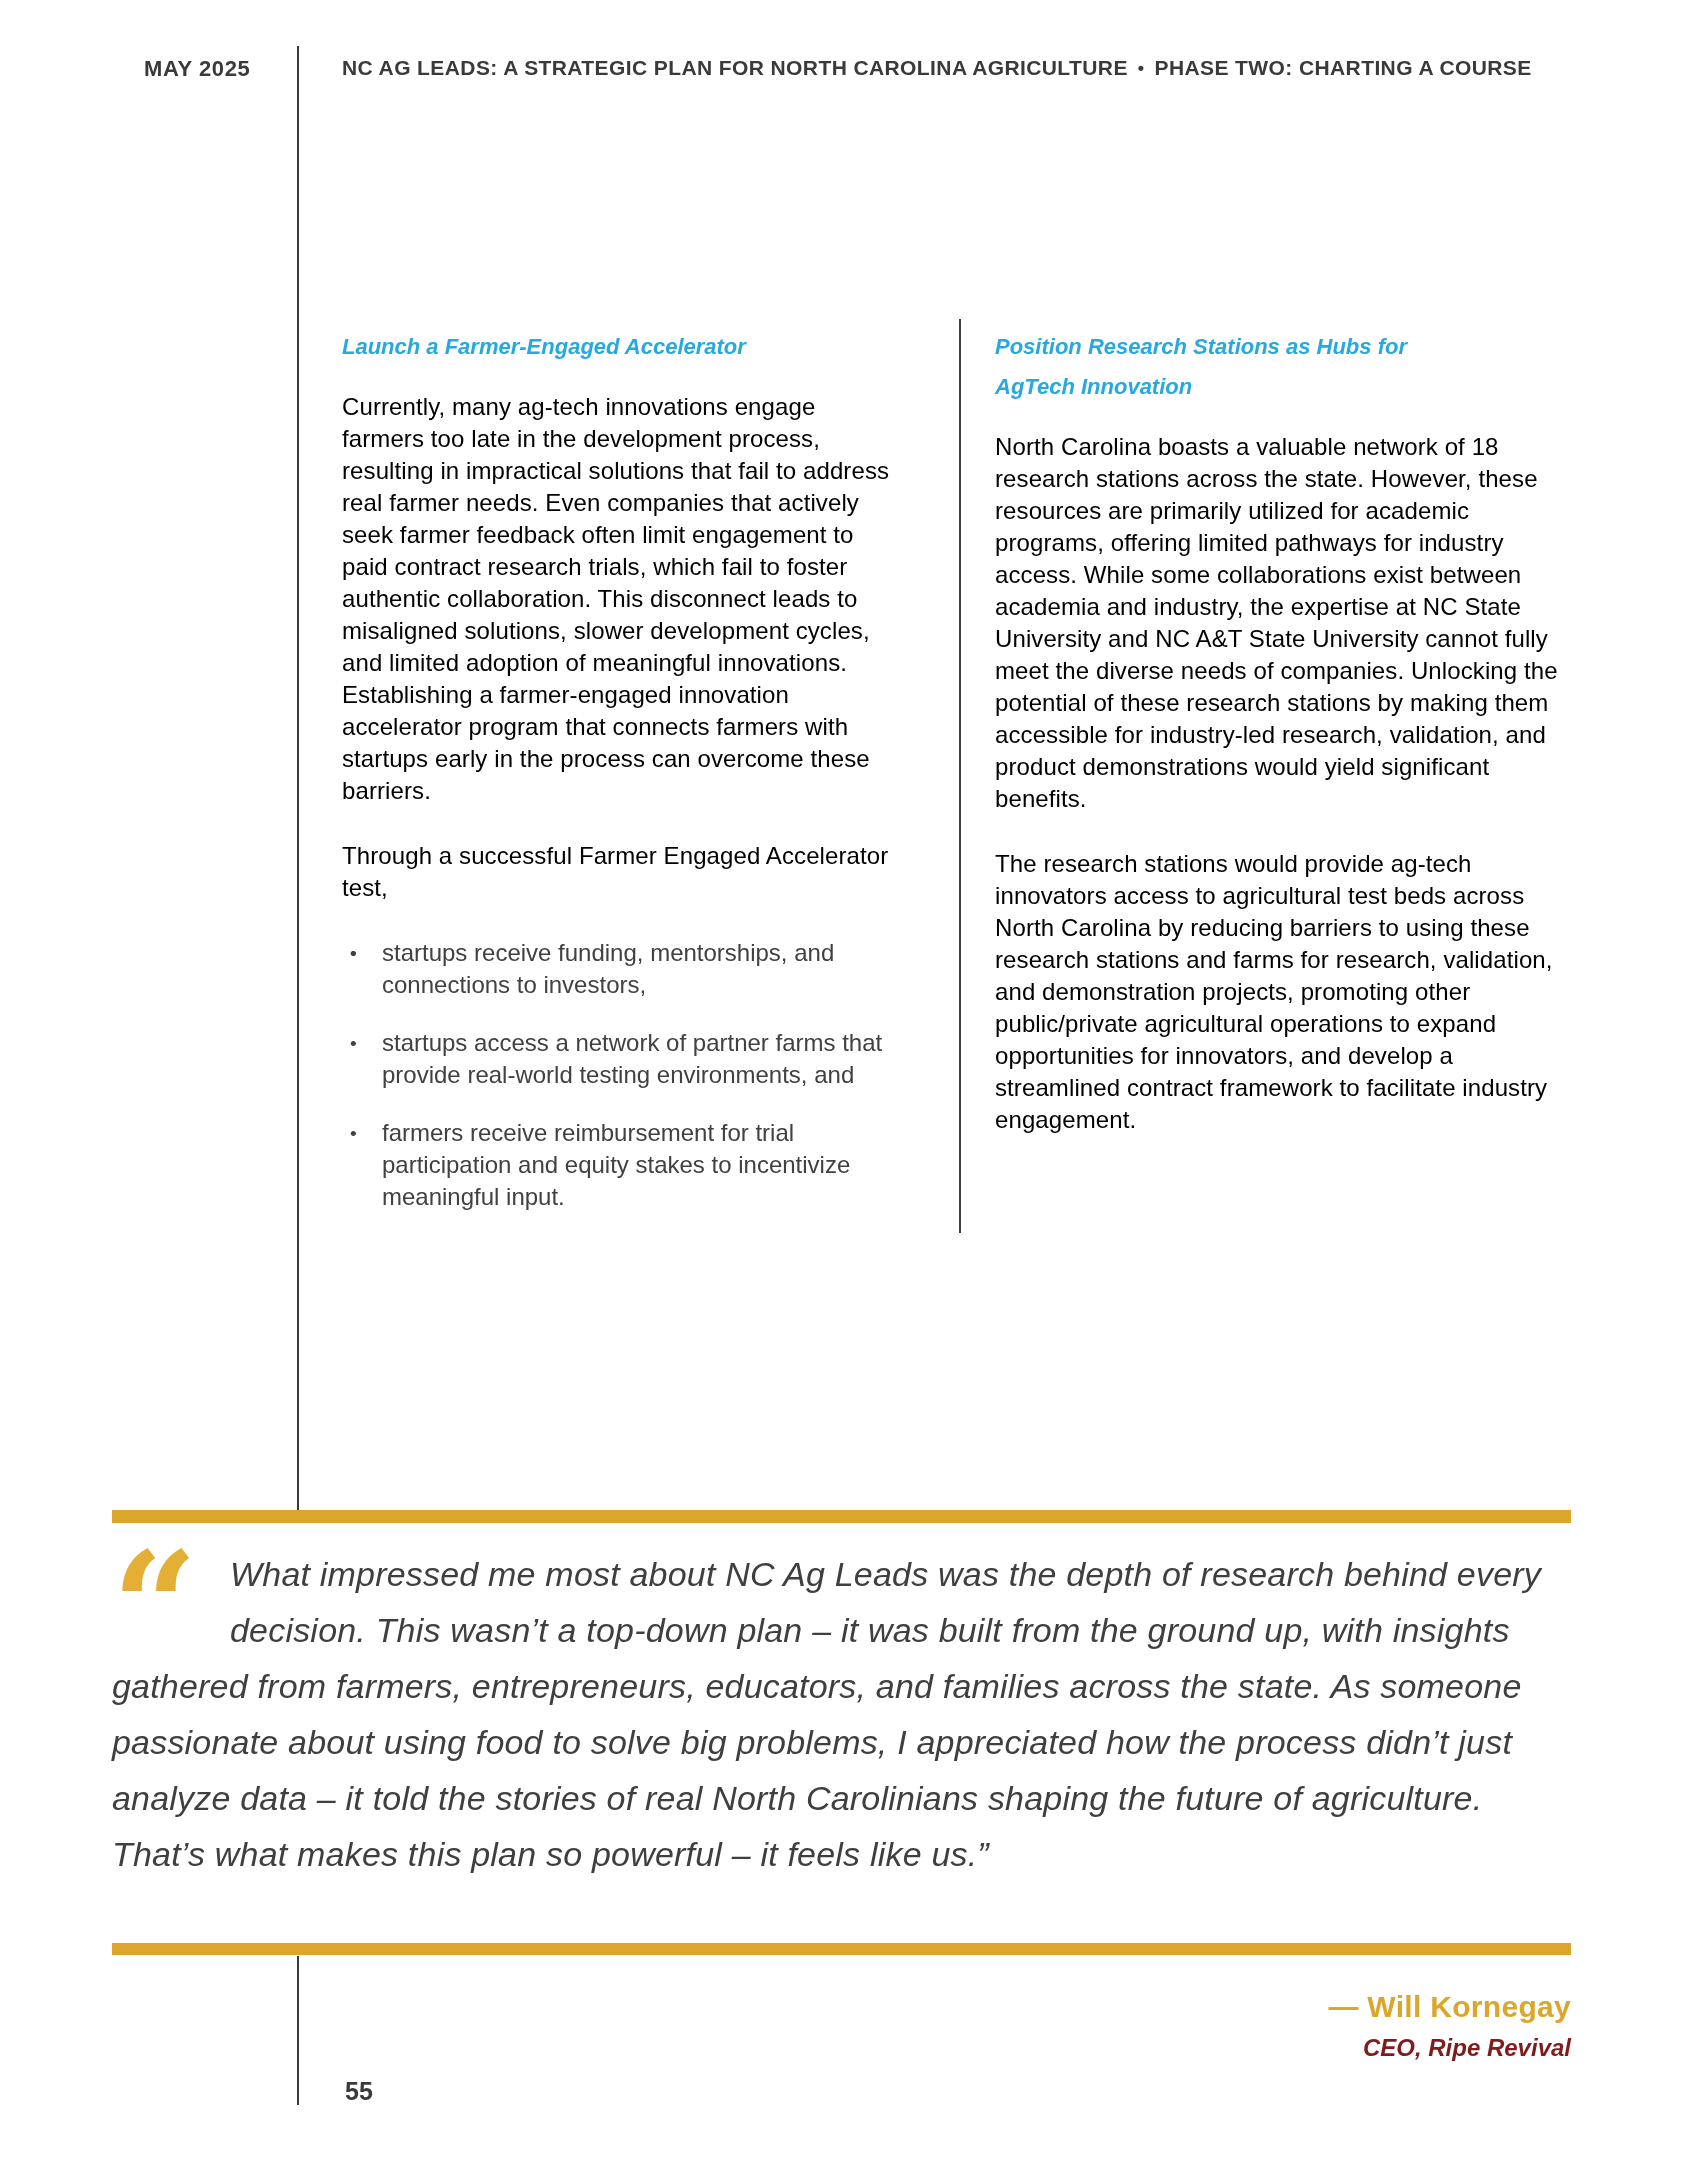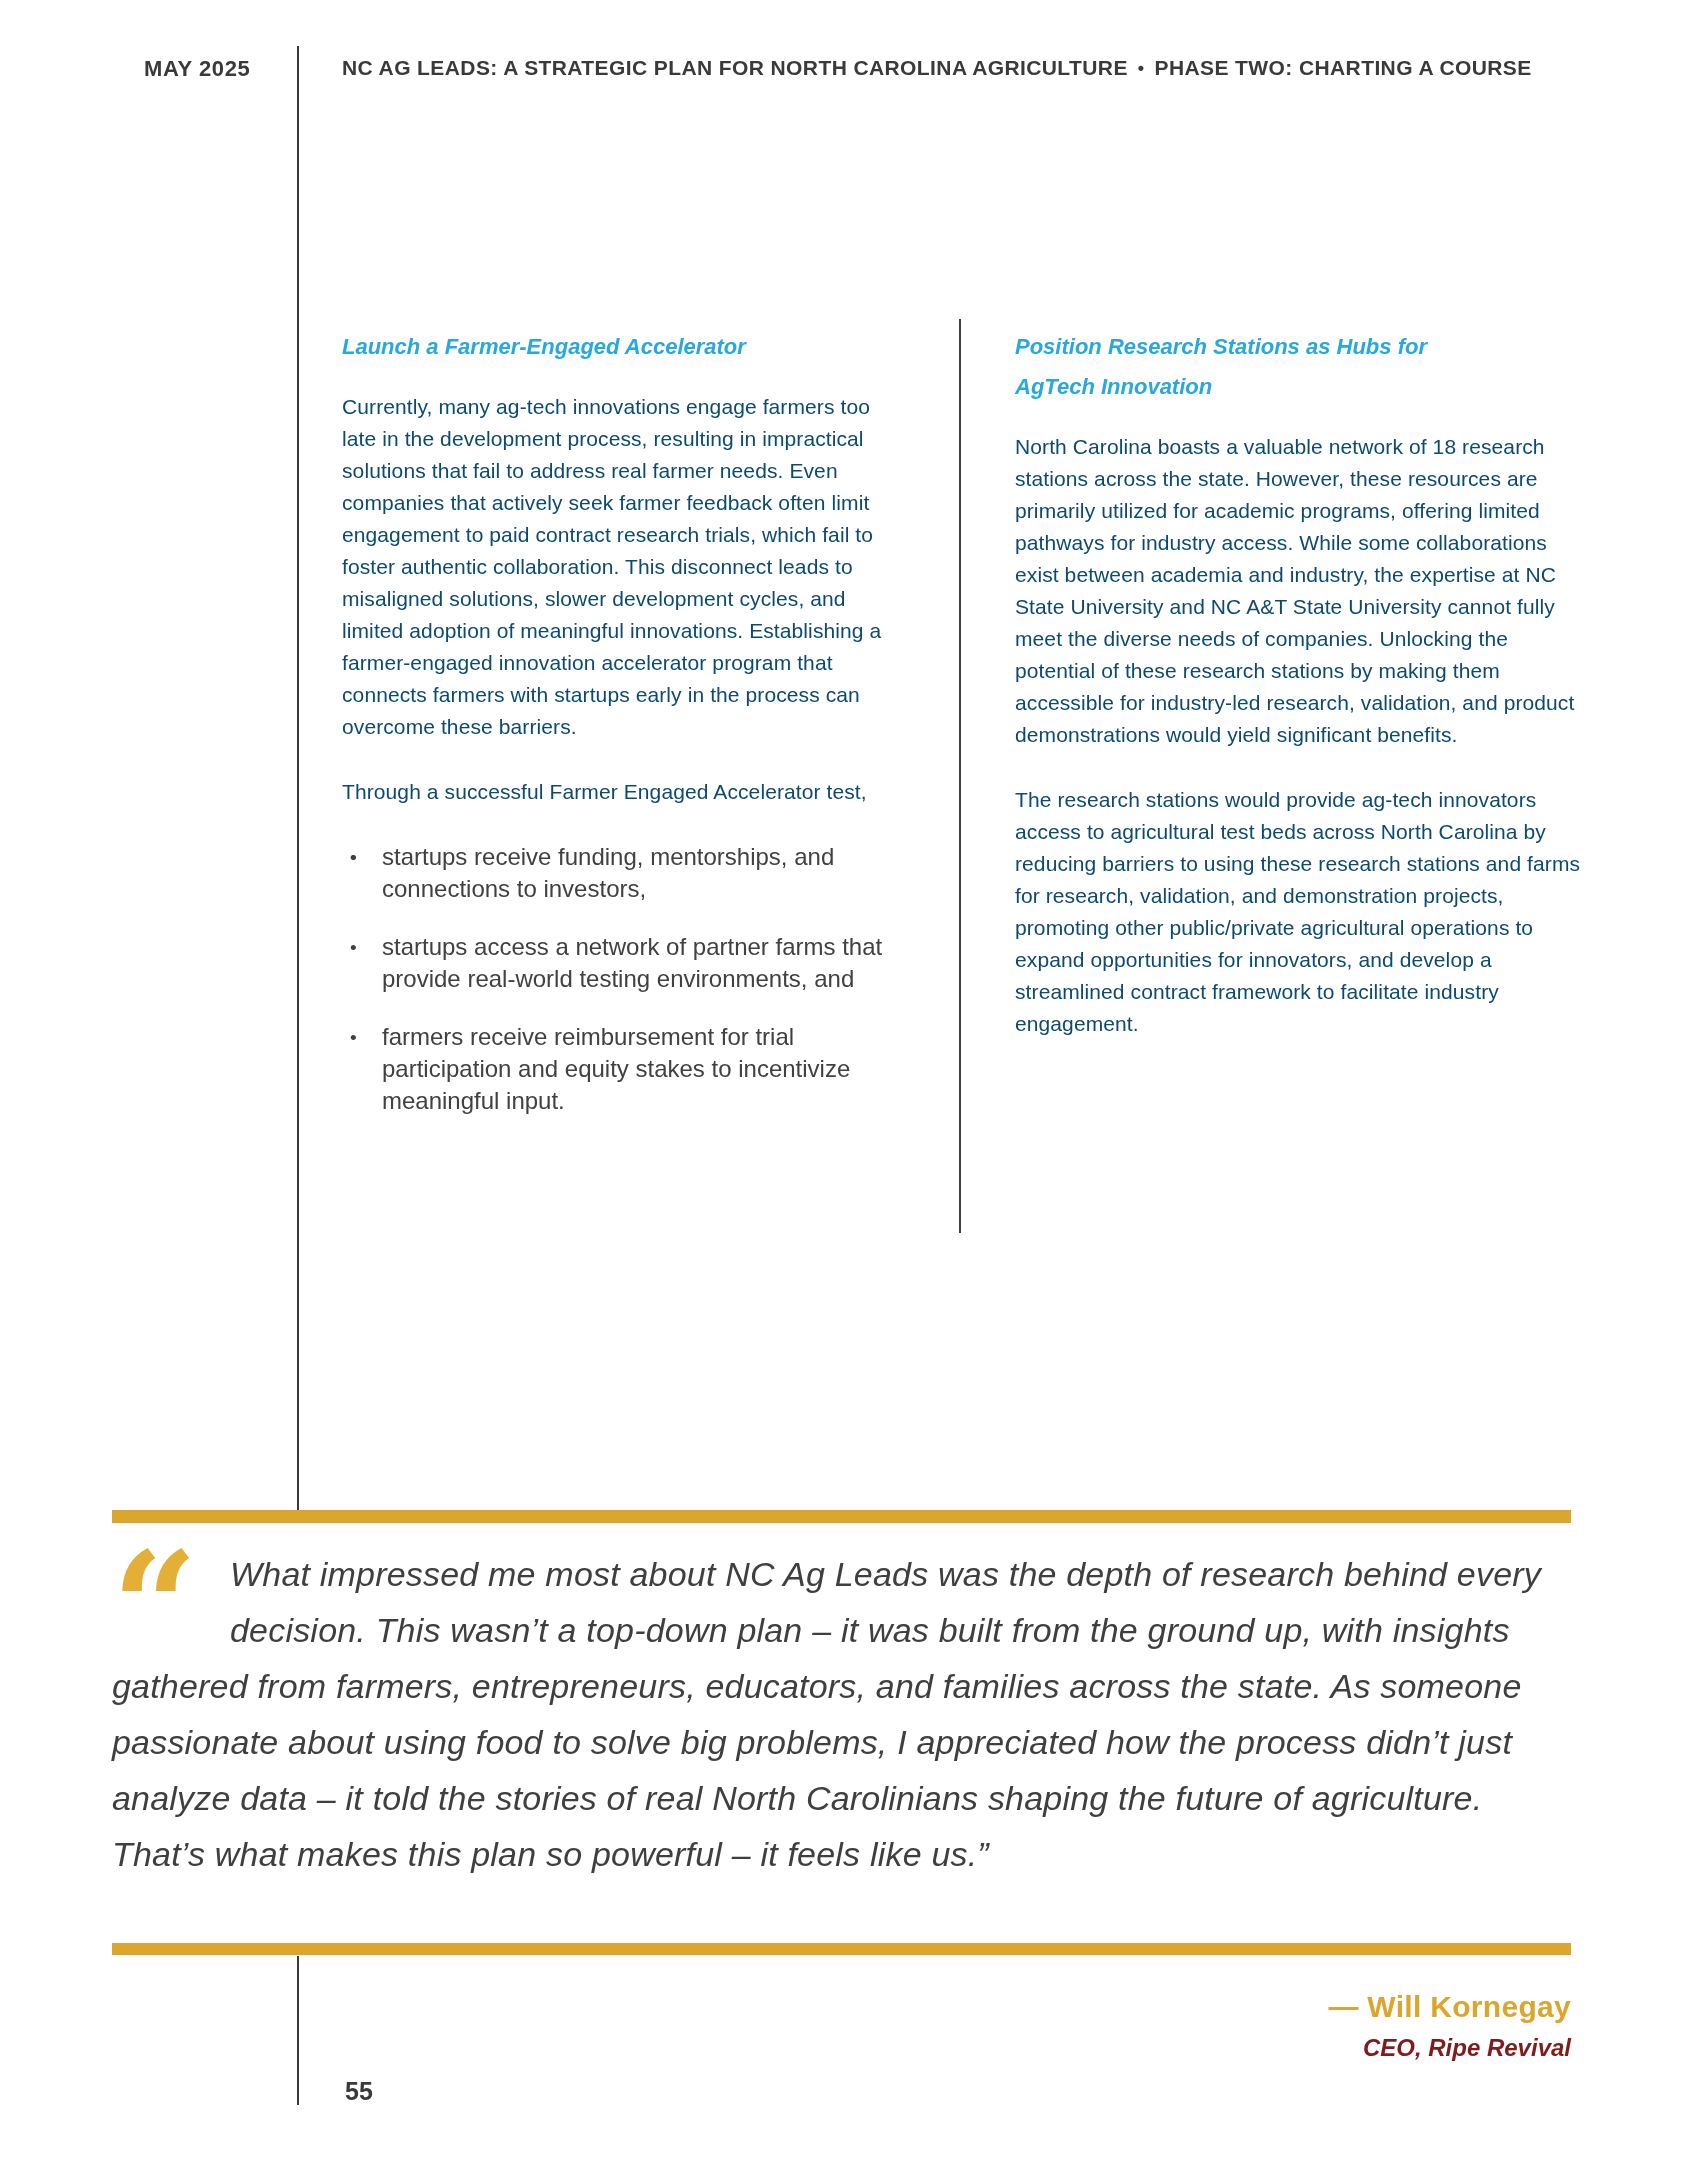"Position Research Stations as Hubs" .col-2 { margin-left: 20px -> none }
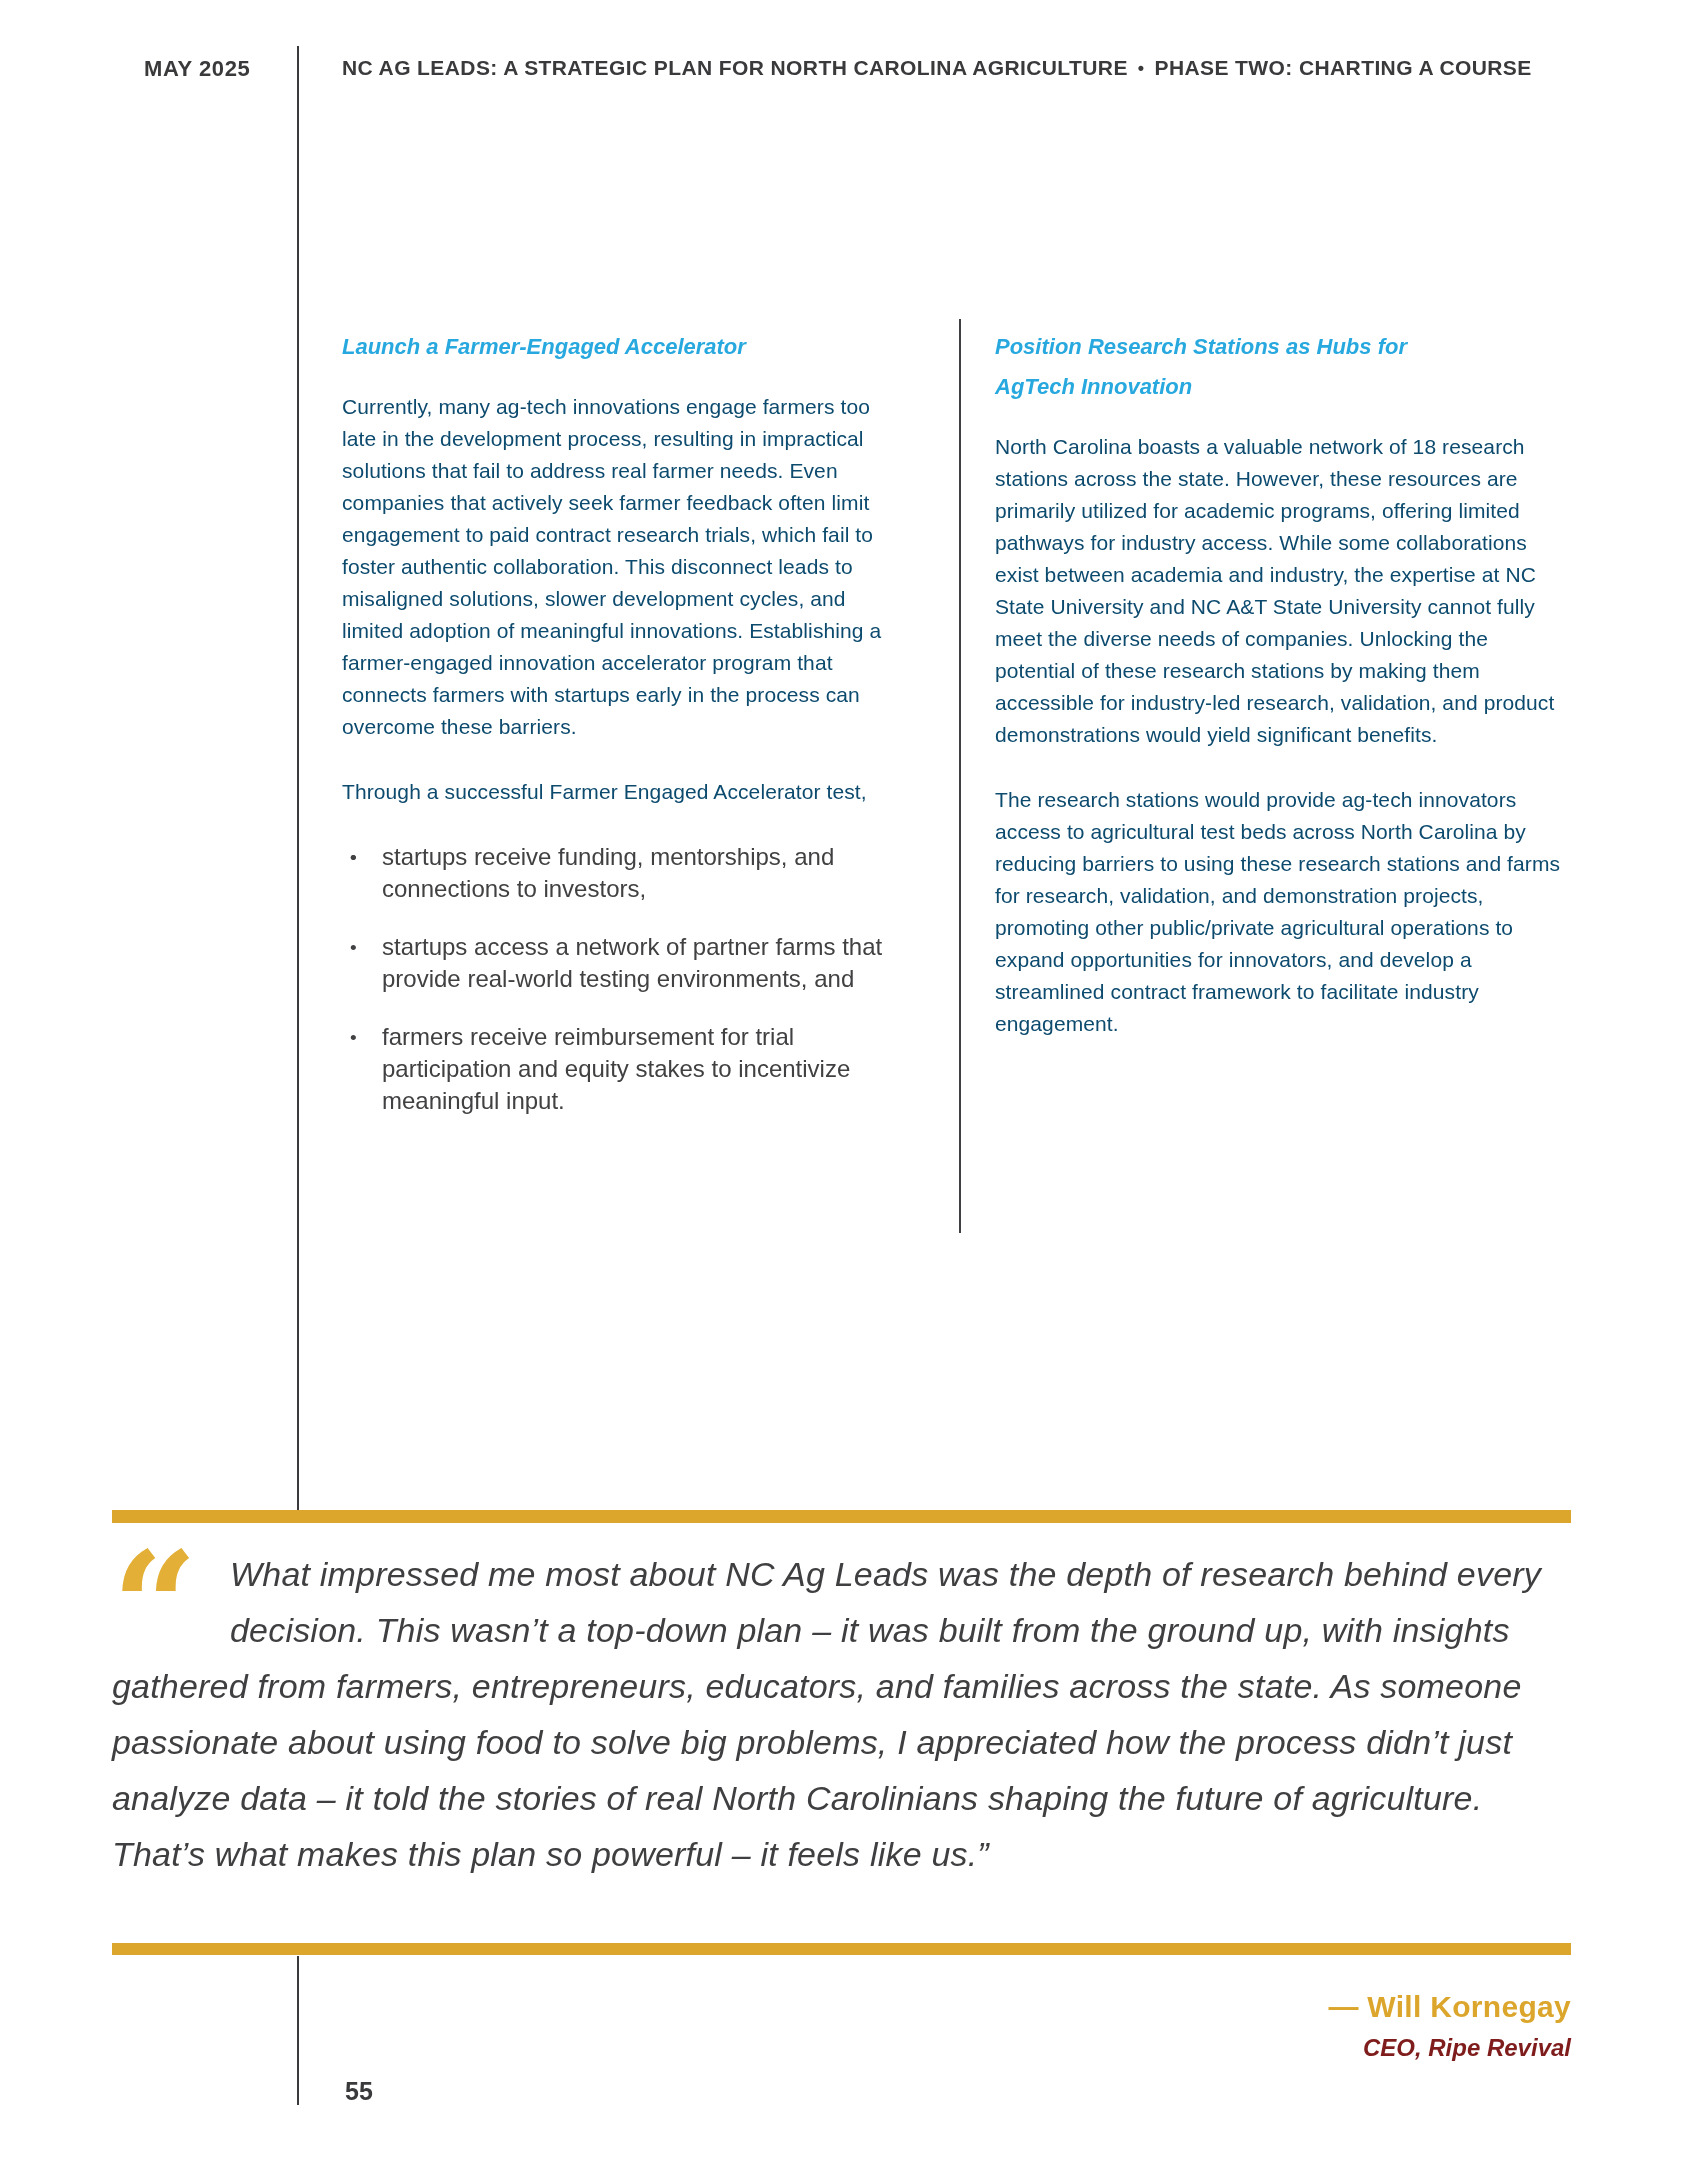"Currently, many ag-tech innovations" .col p { color: #0c4a6e -> #000000; font-size: 21px -> 24px }
